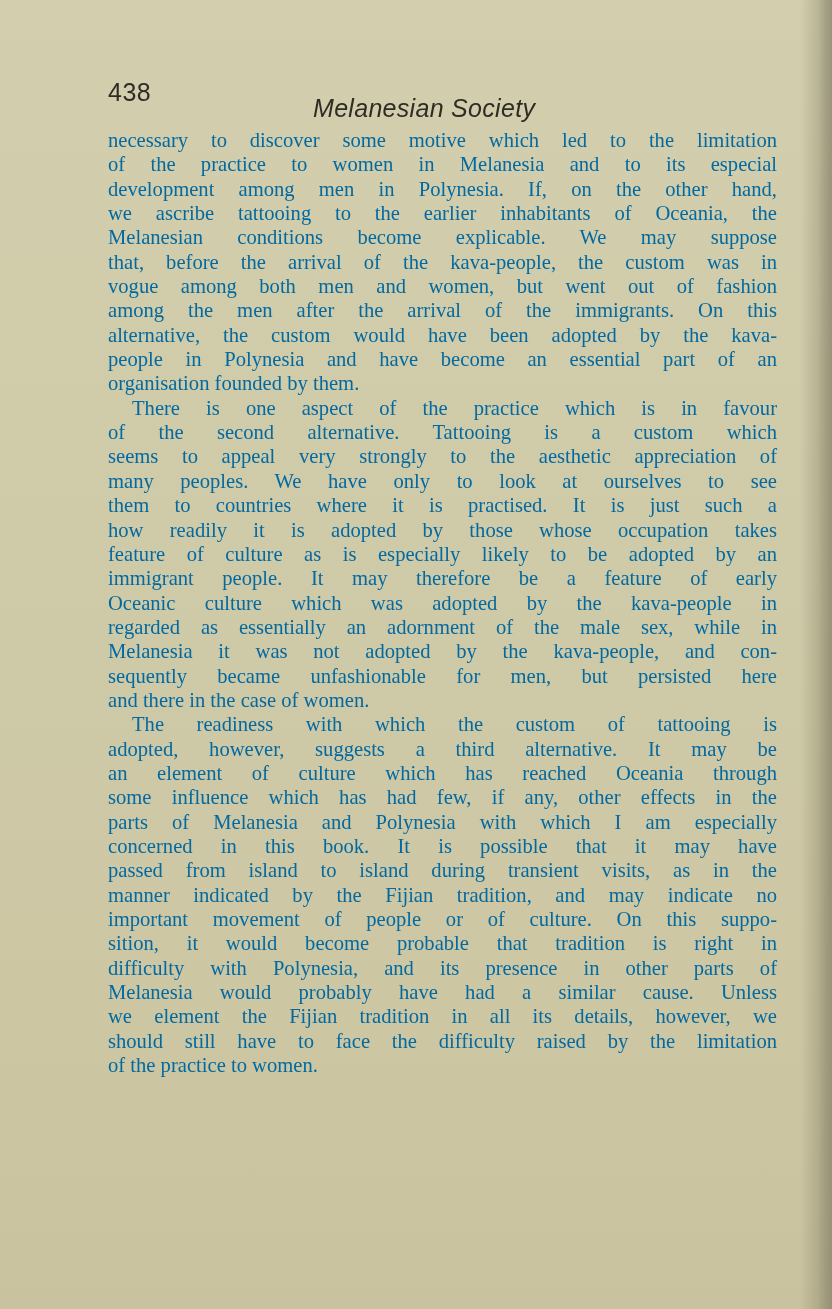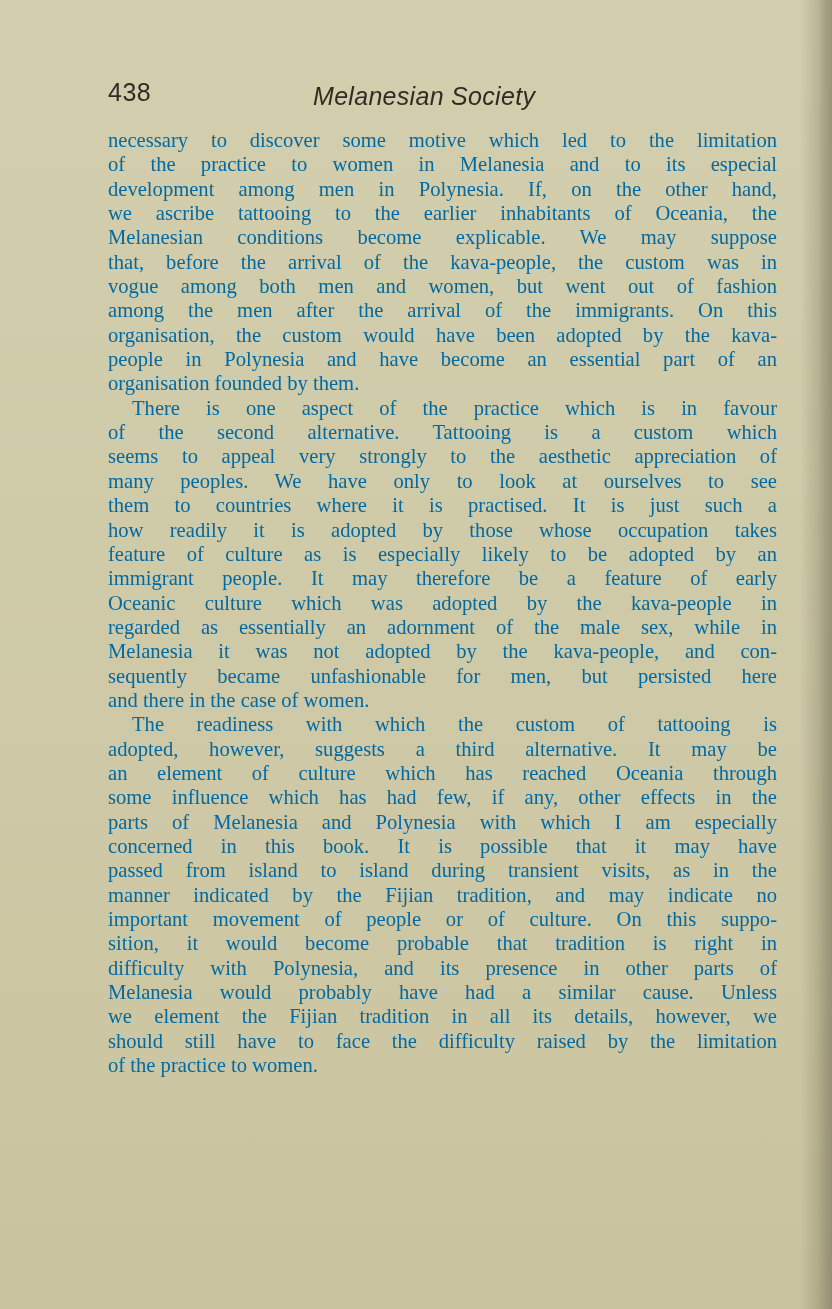"Melanesian Society" .running-title { top: 8px -> 20px }
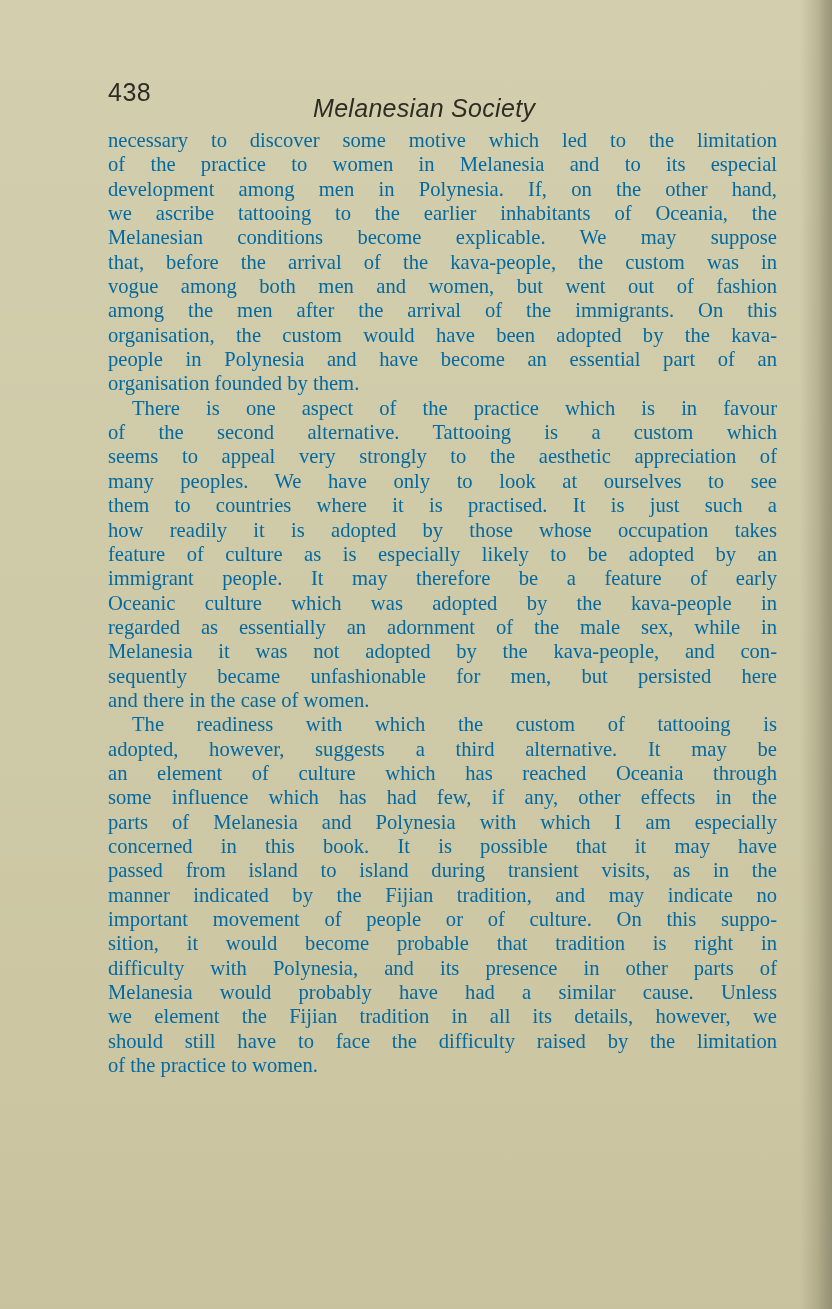"organisation, the custom would have" span.line { text: organisation -> alternative }
